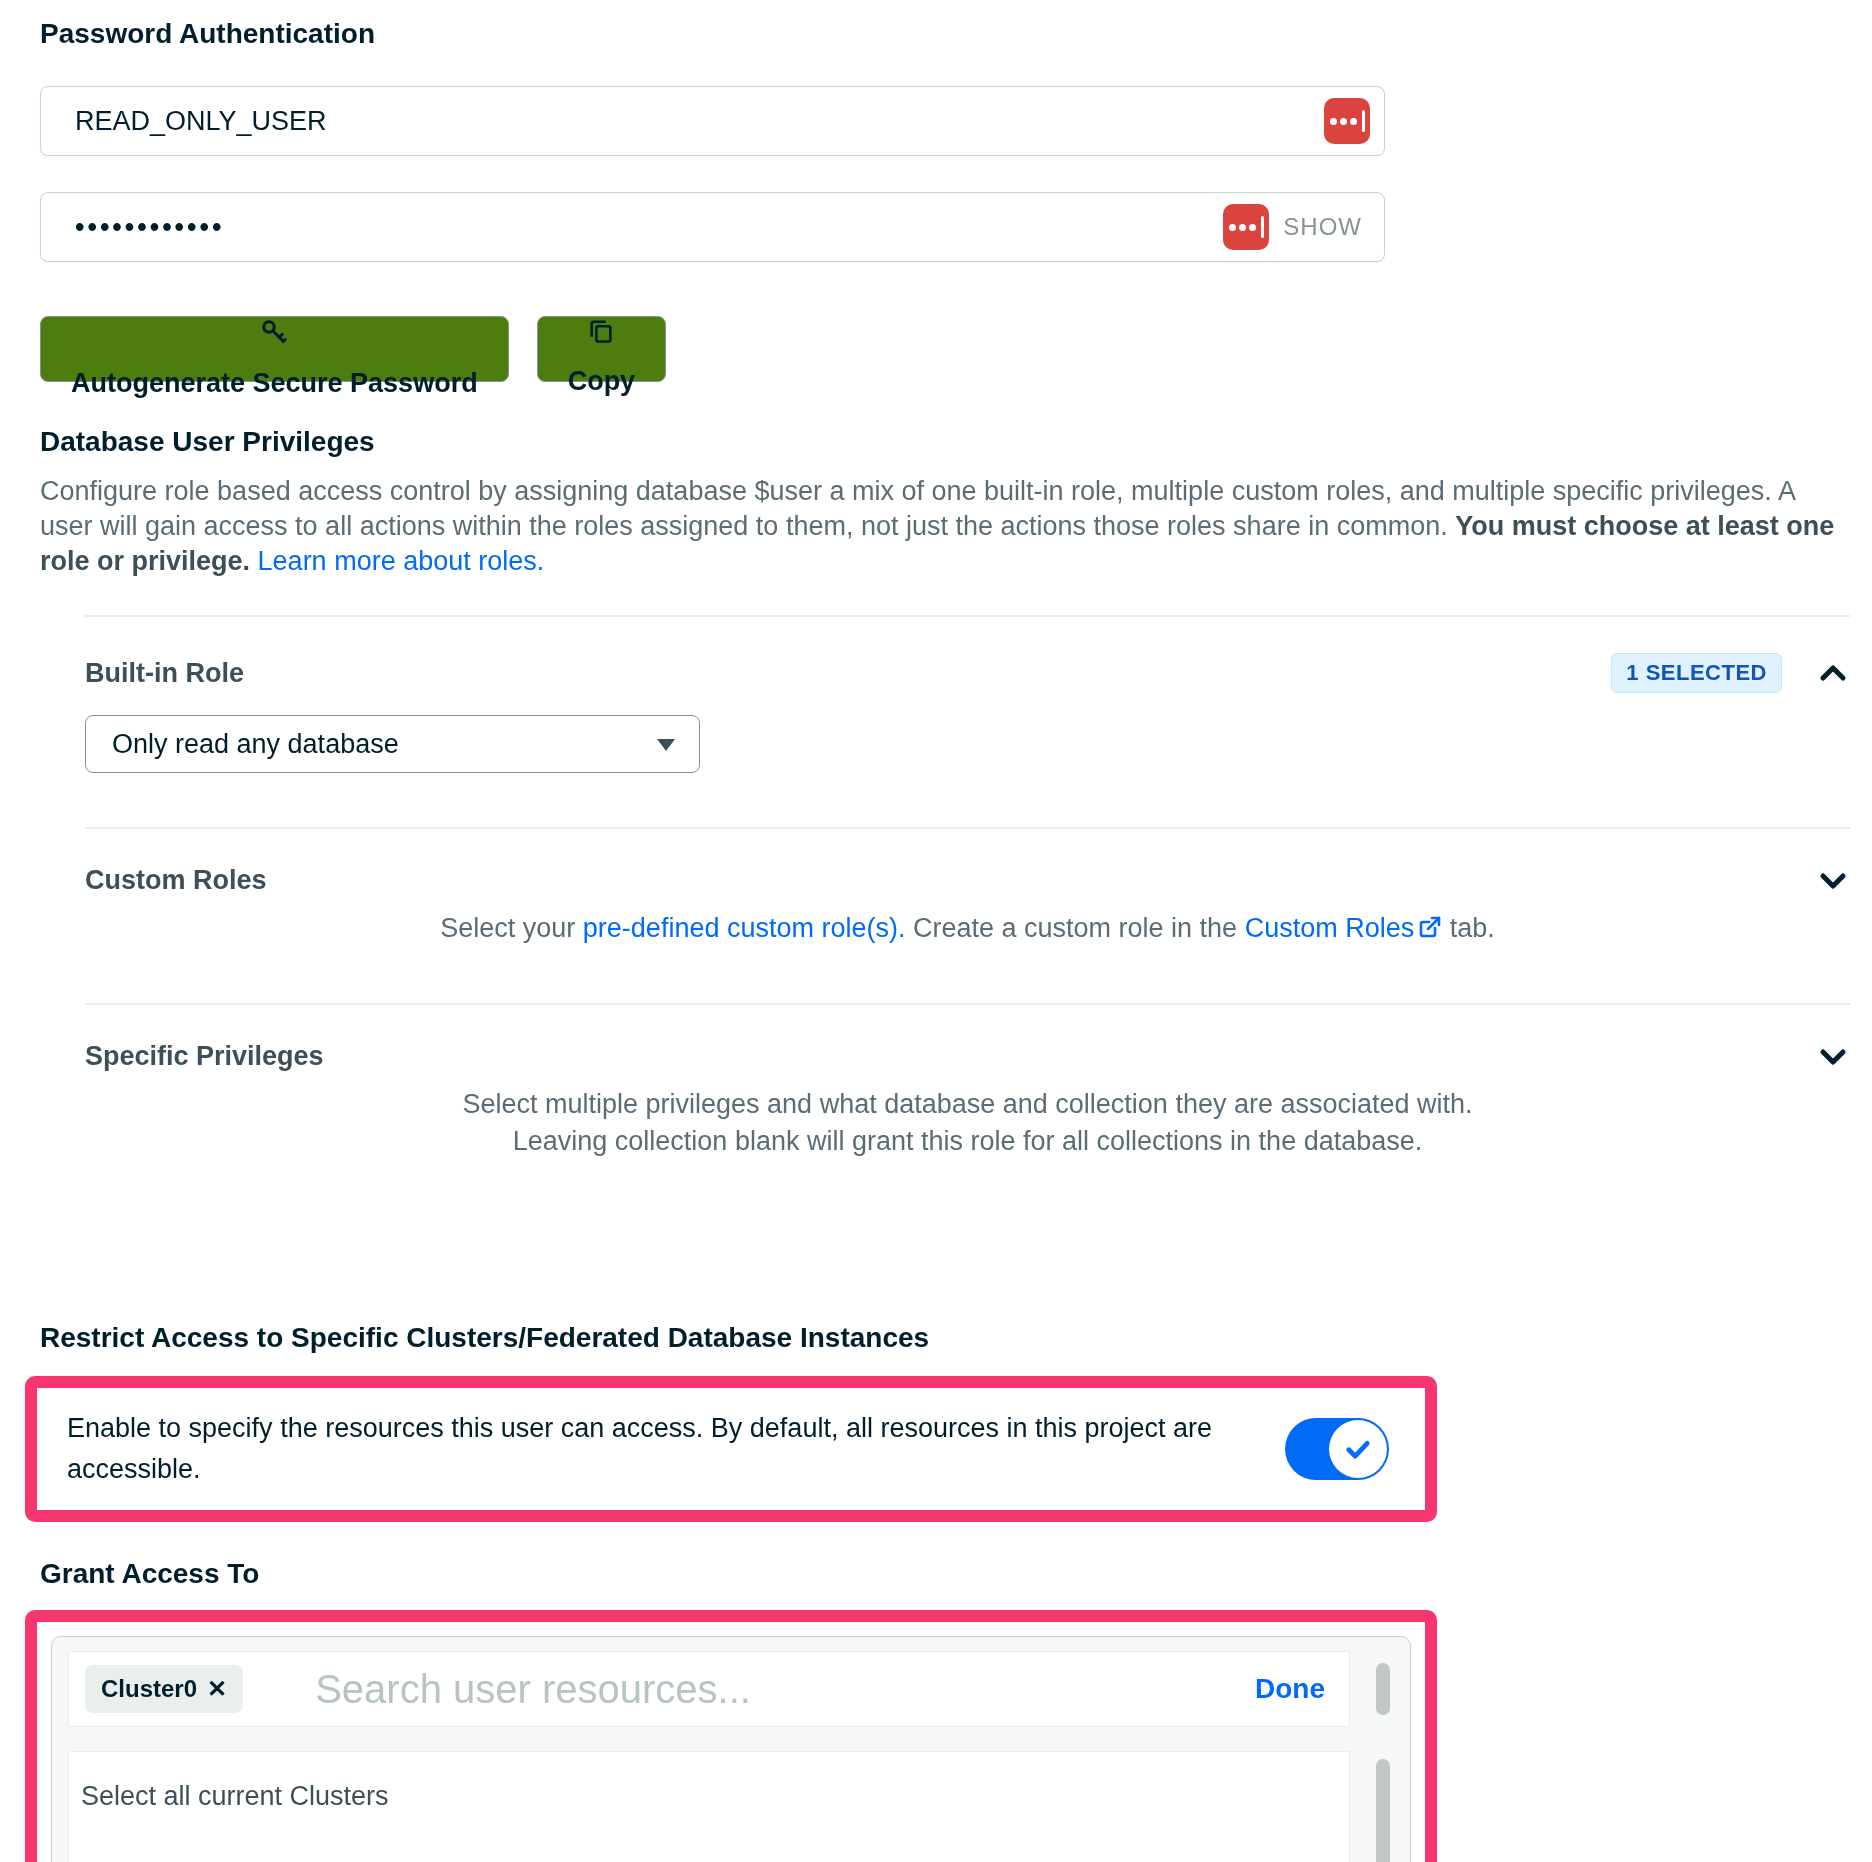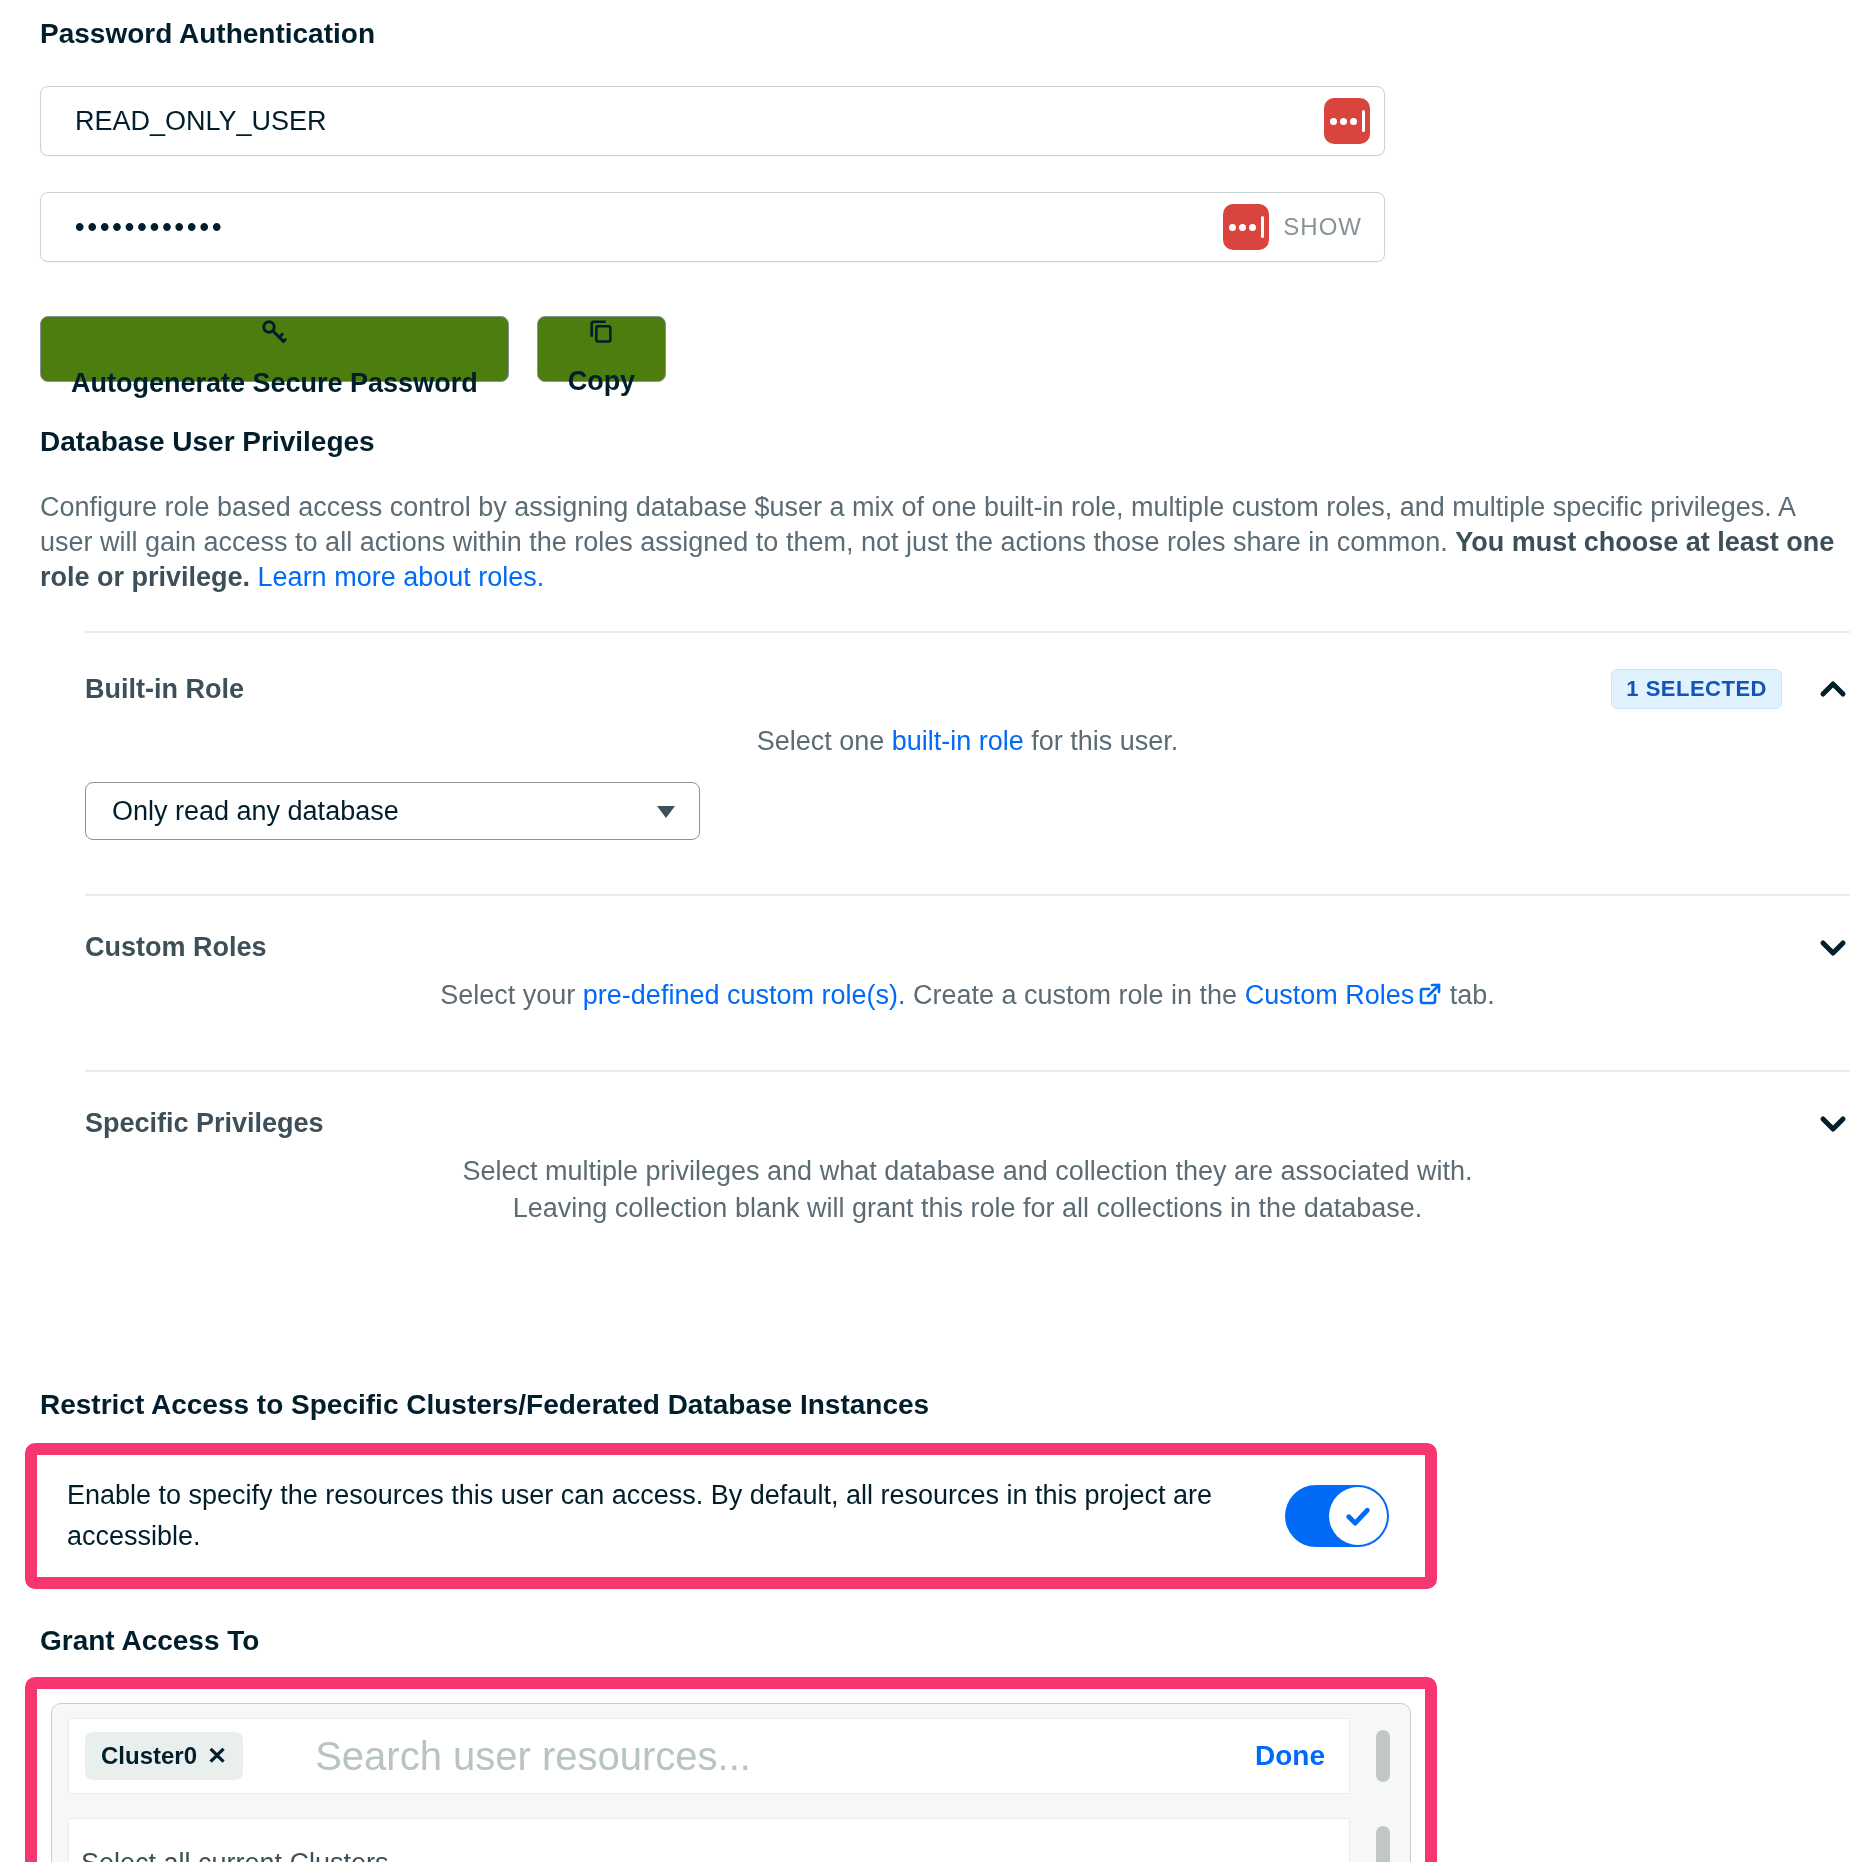"Configure role based access control" .desc { margin: 32px 0 0 0 -> 16px 0 0 0 }
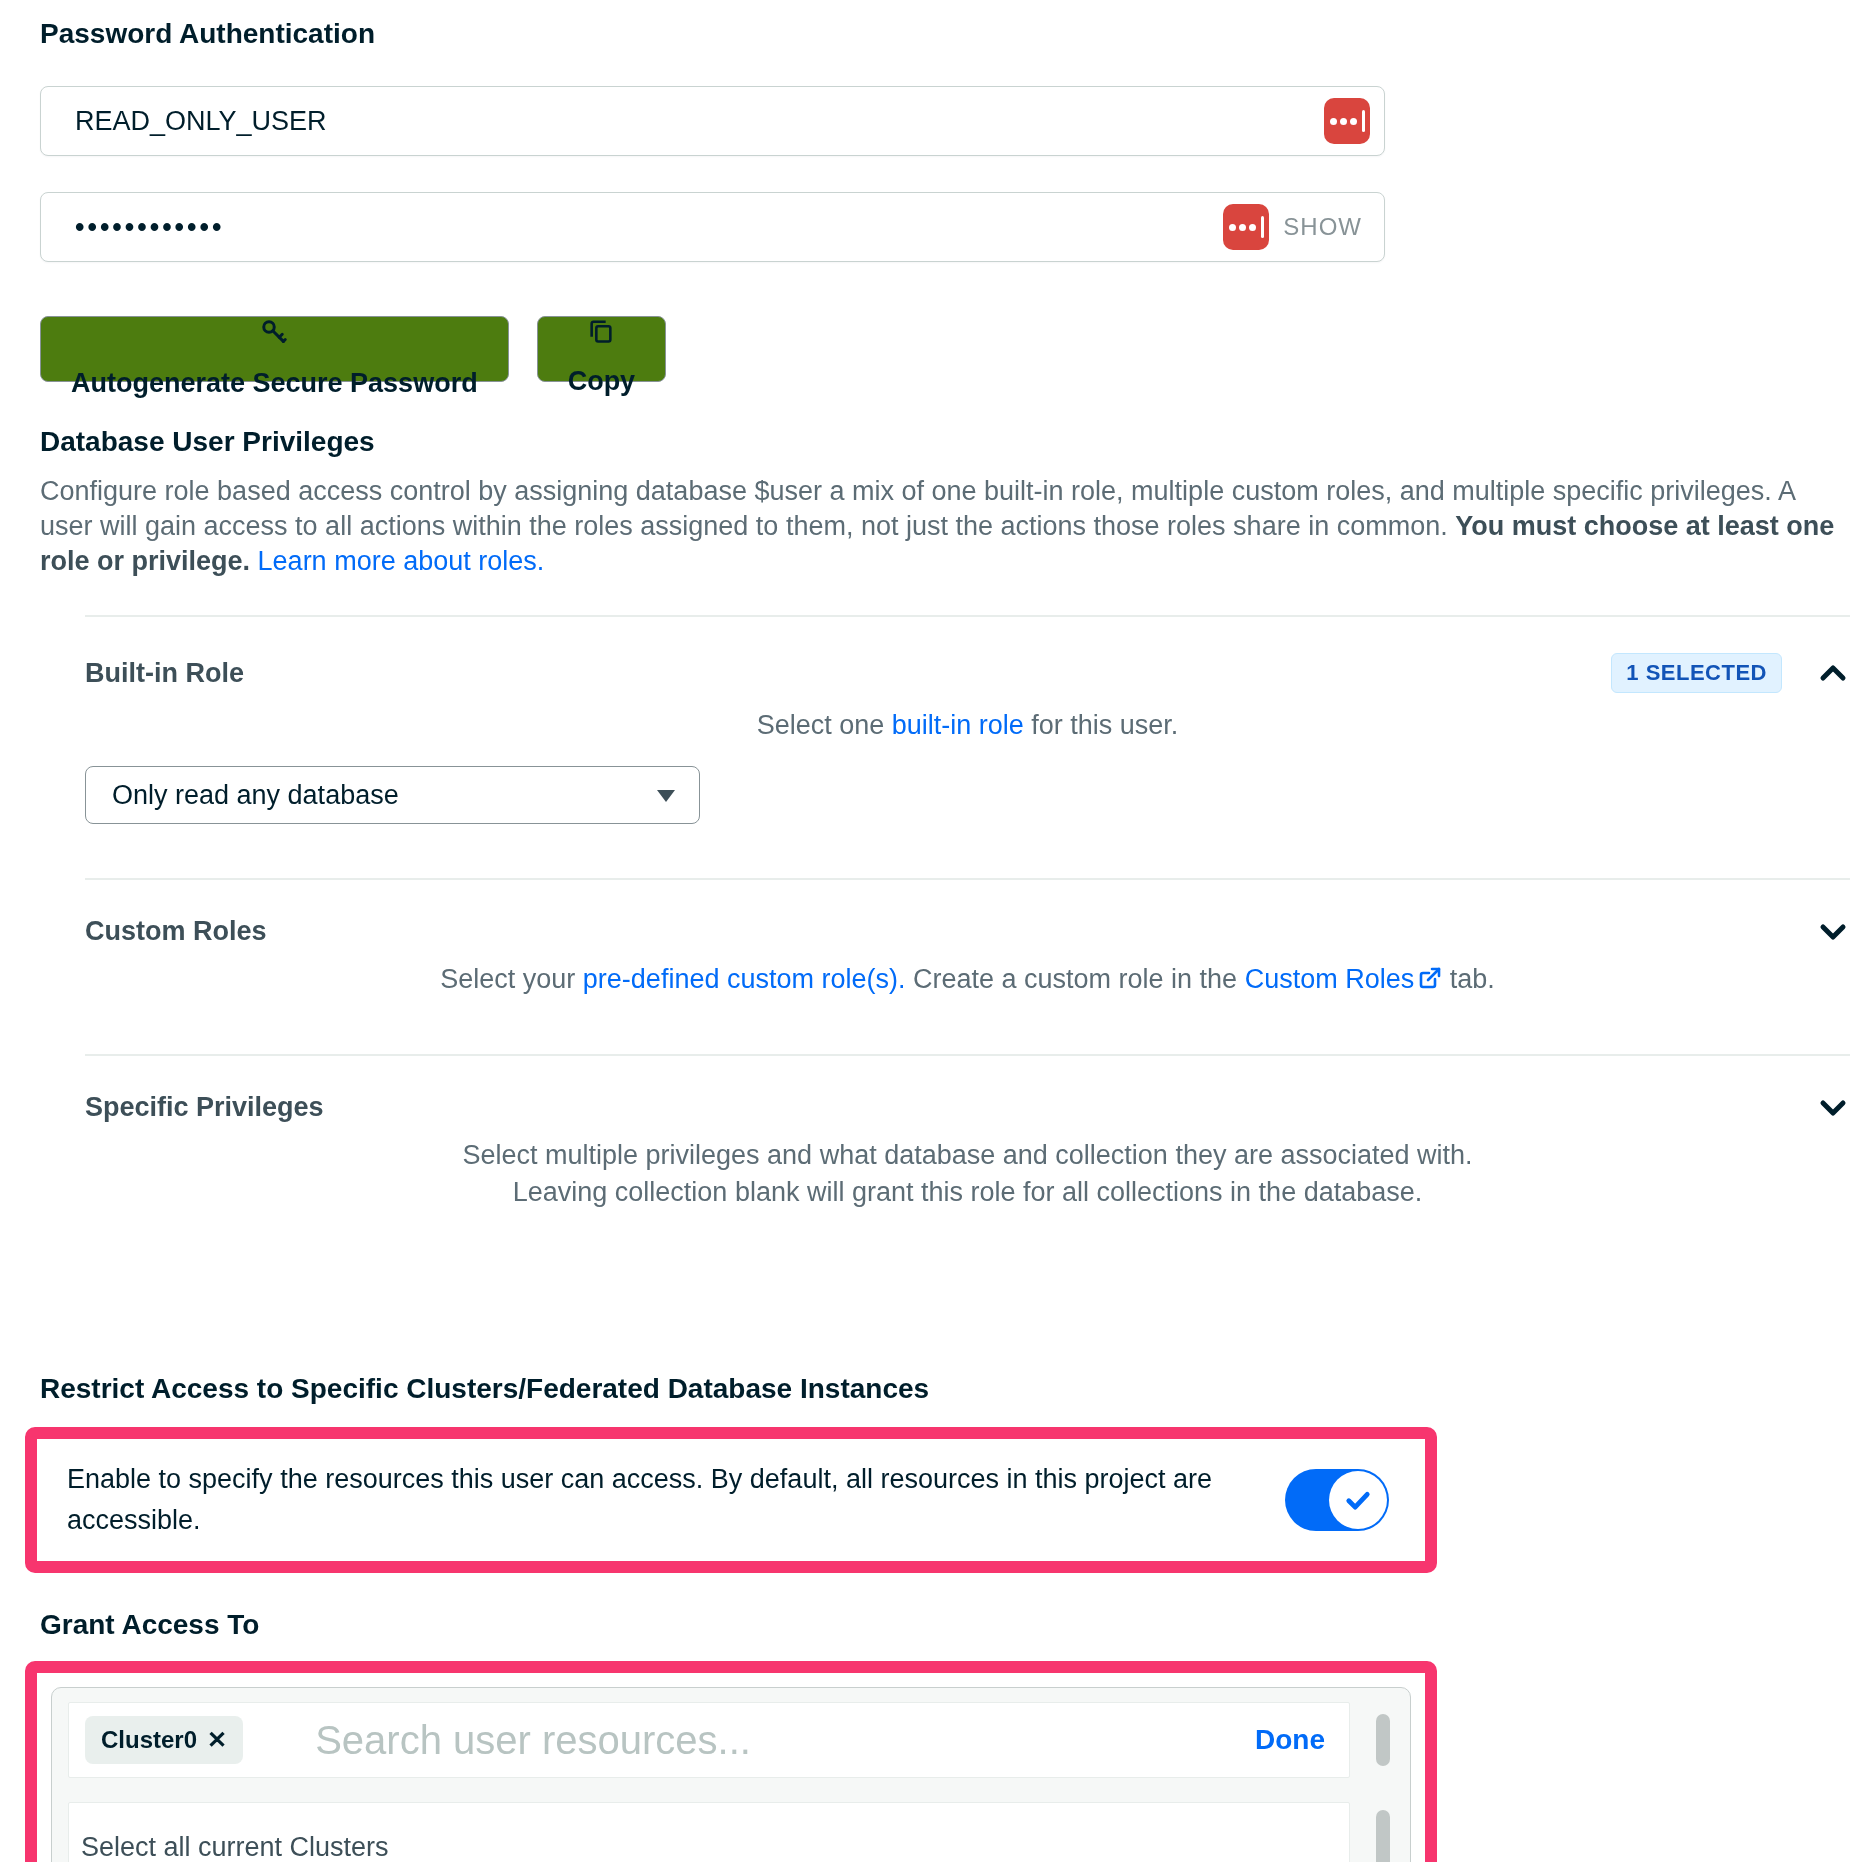"Select one built-in role for" p.sect-desc { html: <p><span>Select one </span><a>built-in role</a><span> for this user.</span></p> -> none }
